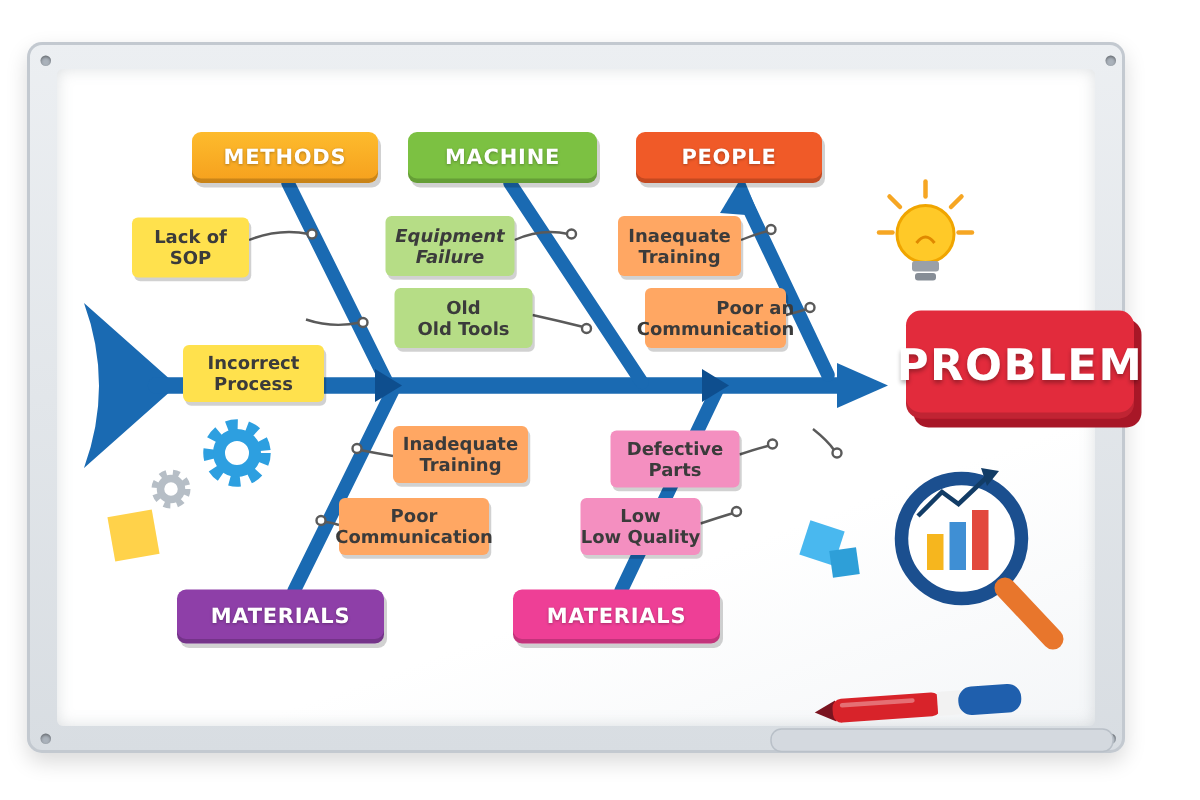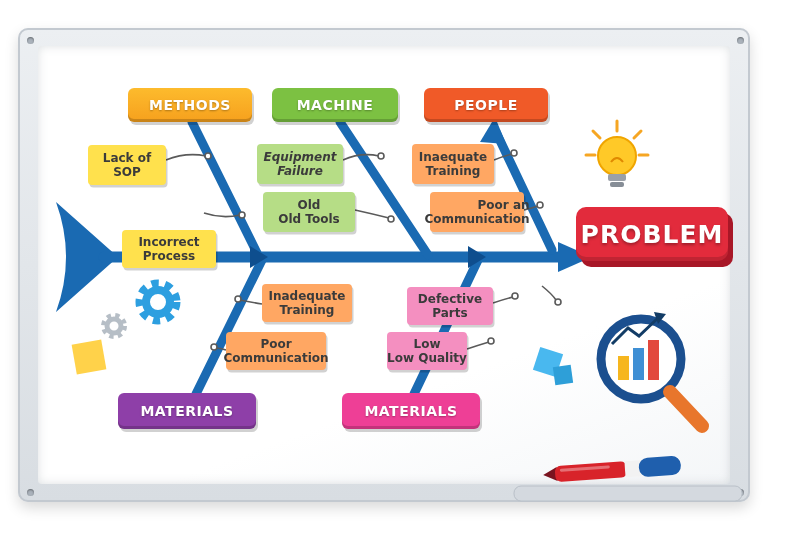"PROBLEM" .problem { font-size: 25px -> 29px; height: 54px -> 72px; left: 576px -> 604px }
